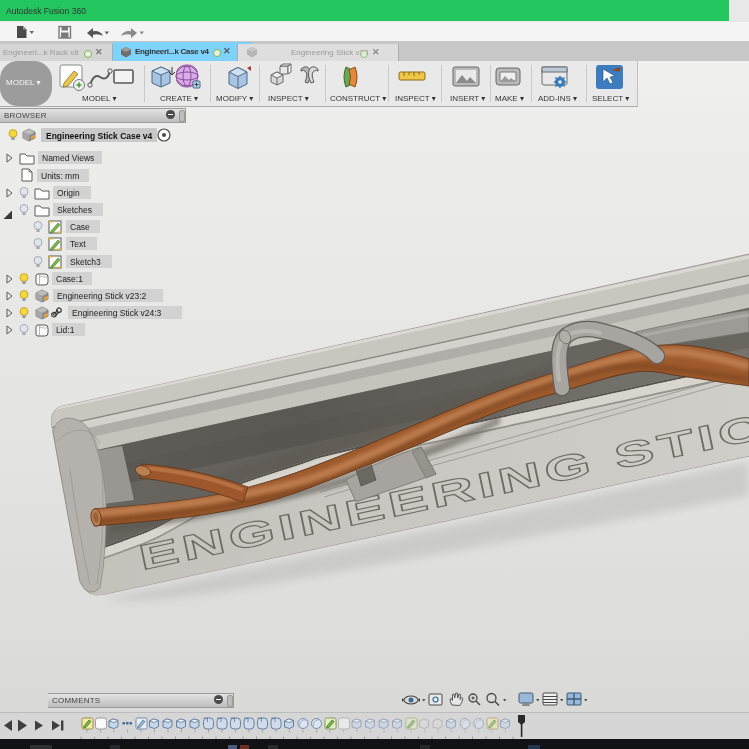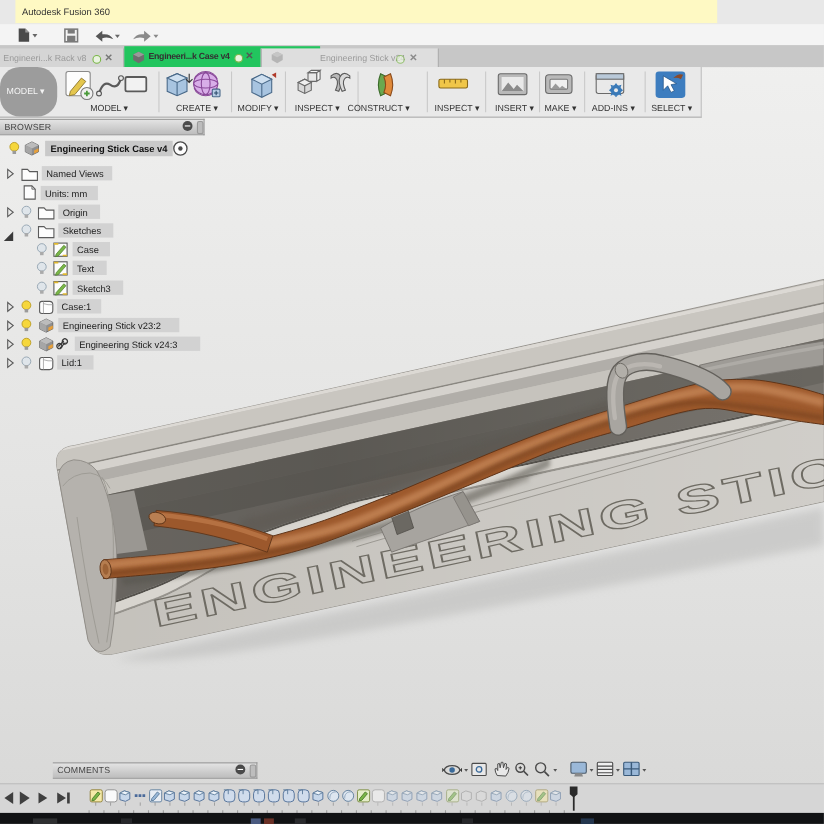"Autodesk Fusion 360" #titlebar { background: #fef9c3 -> #22c55e; left: 14px -> 0; width: 638px -> 729px }
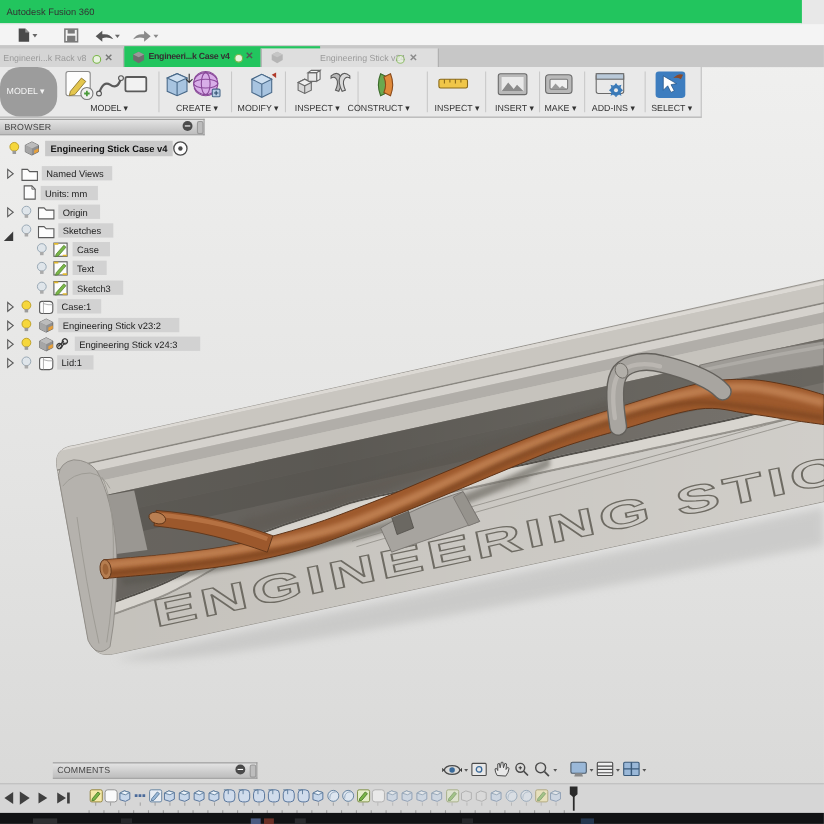"Engineeri...k Case v4" div.tab { background: #22c55e -> #7dd3fc; padding-left: 39px -> none }
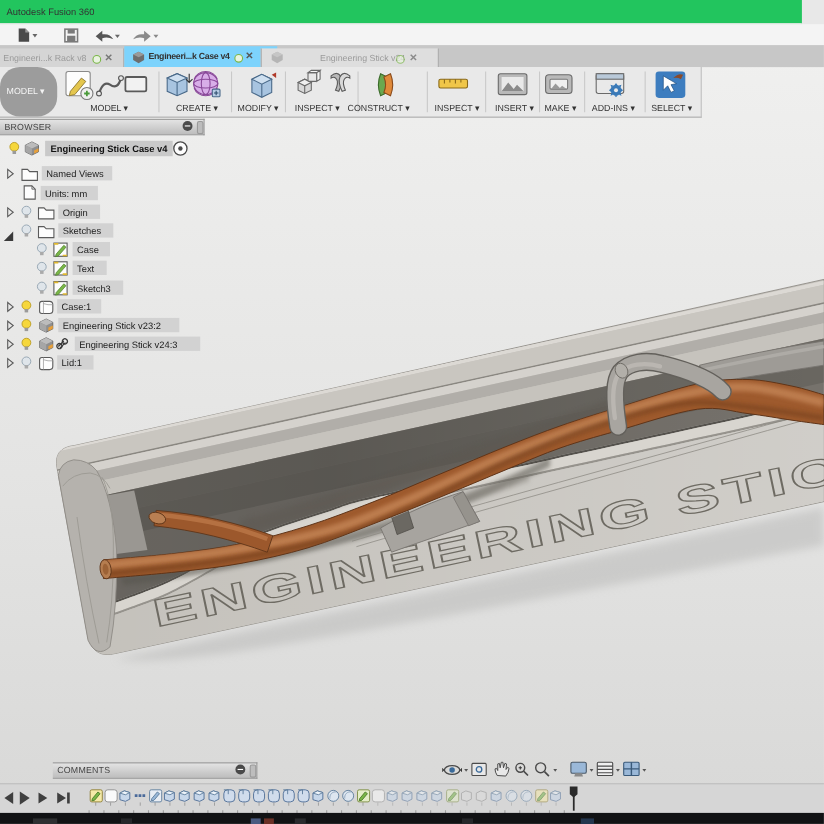"CONSTRUCT ▾" div.rlbl { left: 316px -> 330px }
